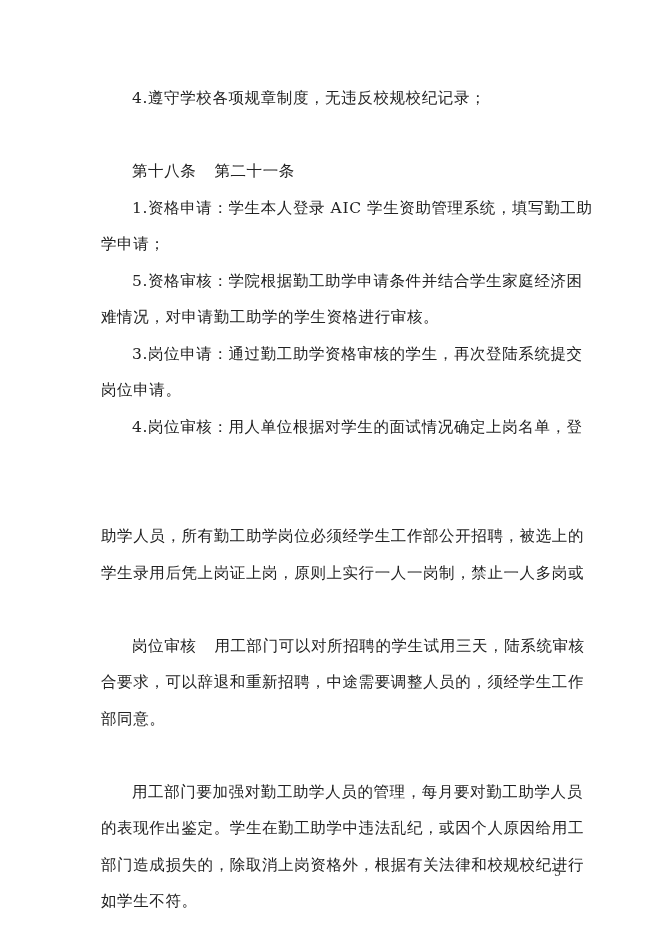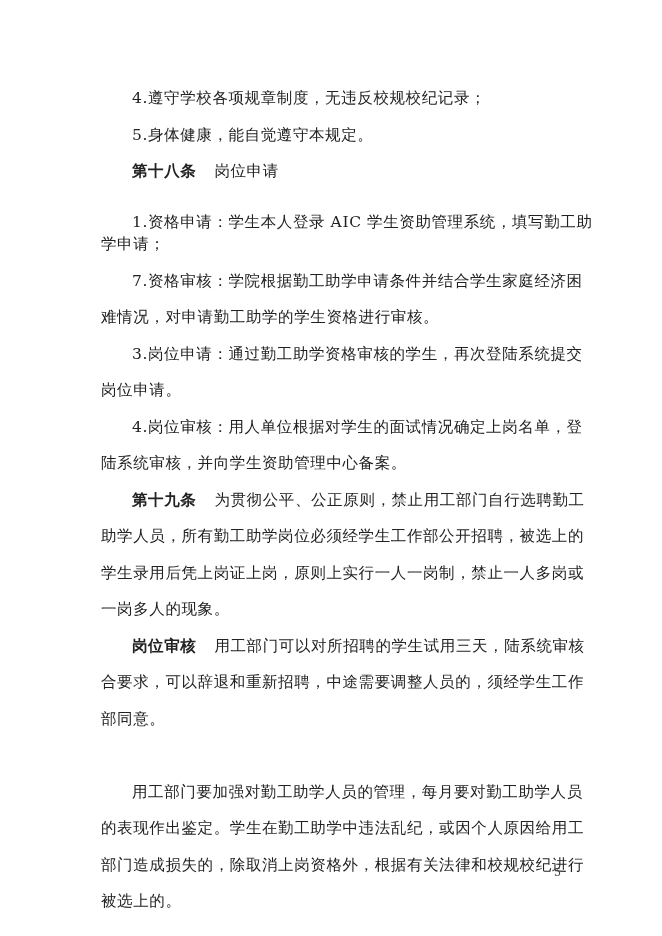"5.身体健康，能自觉遵守本规定。" div.line { html: <div>5.身体健康，能自觉遵守本规定。</div> -> none }
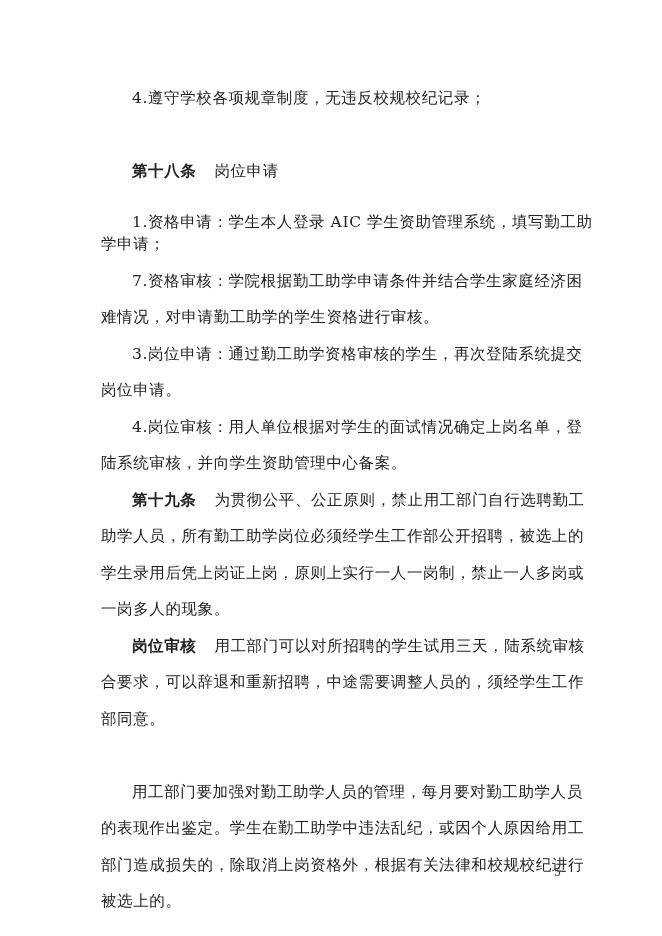"第十八条" .b { font-weight: bold -> normal }
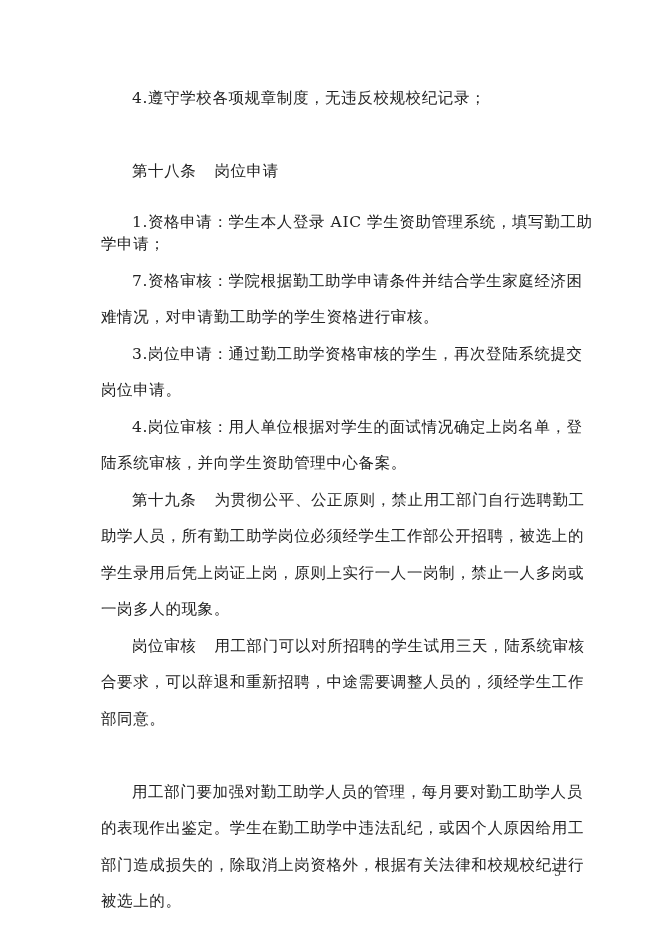"岗位申请" span { text: 岗位申请 -> 第二十一条 }
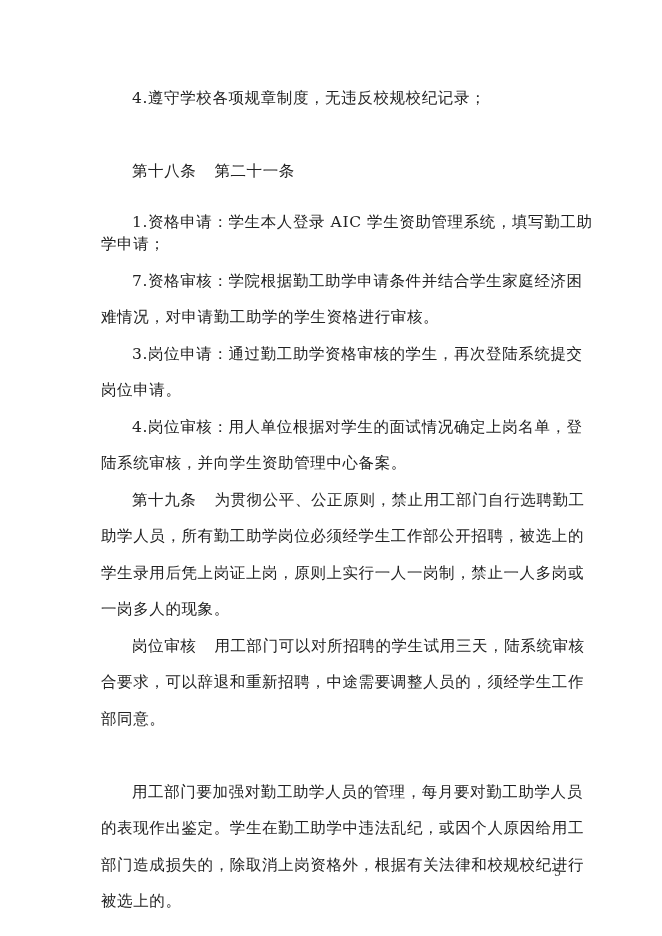"1.资格申请：学生本人登录 AIC 学生资助管理系统，填写勤工助" div.line { top: 212px -> 198px }
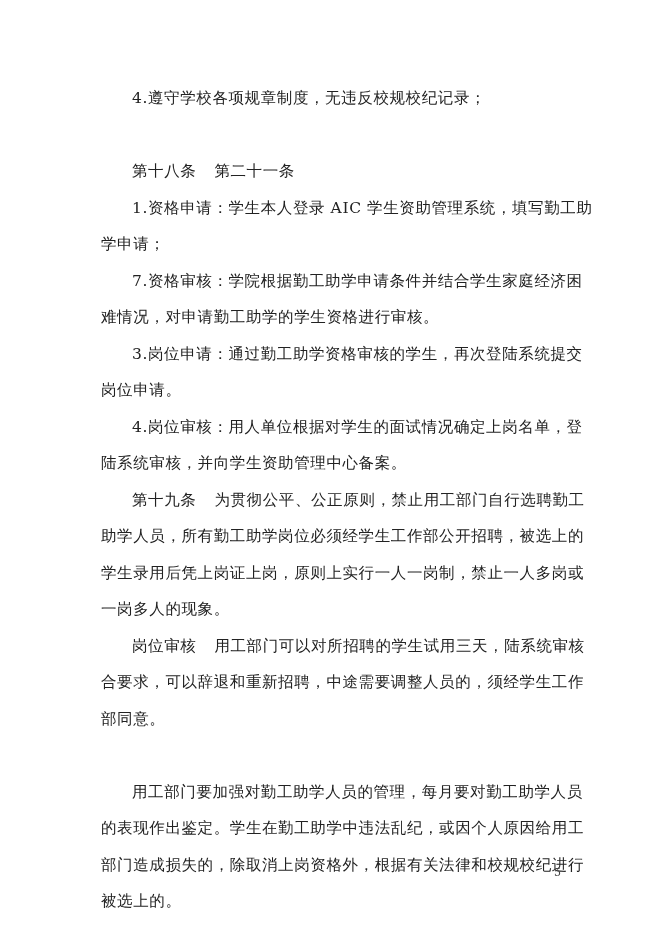"7.资格审核：学院根据勤工助学申请条件并结合学生家庭经济困" div.line { text: 7 -> 5 }
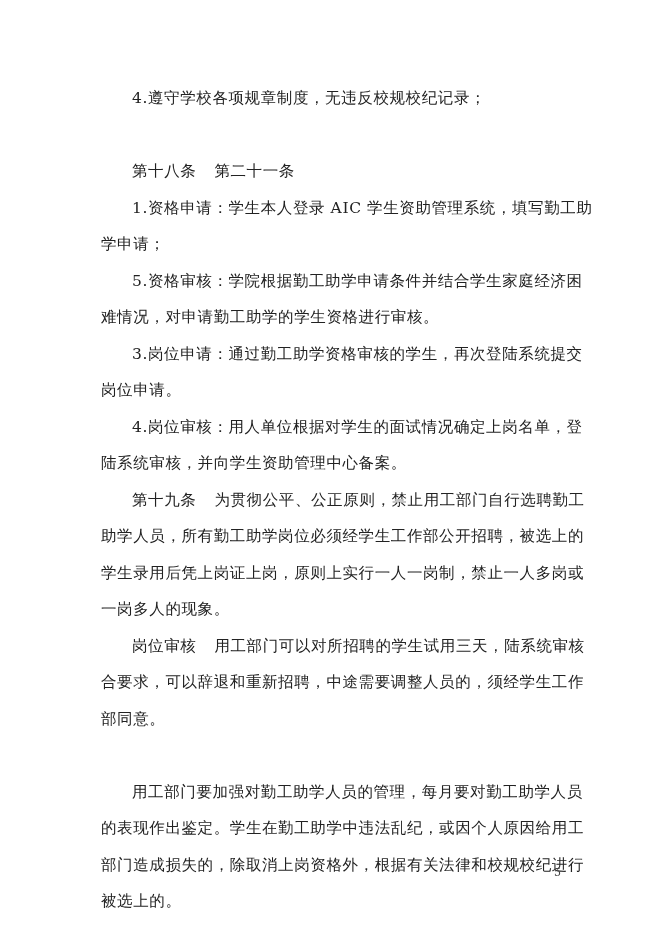"陆系统审核，并向学生资助管理中心备案。" div.line { html: <div>陆系统审核，并向学生资助管理中心备案。</div> -> none }
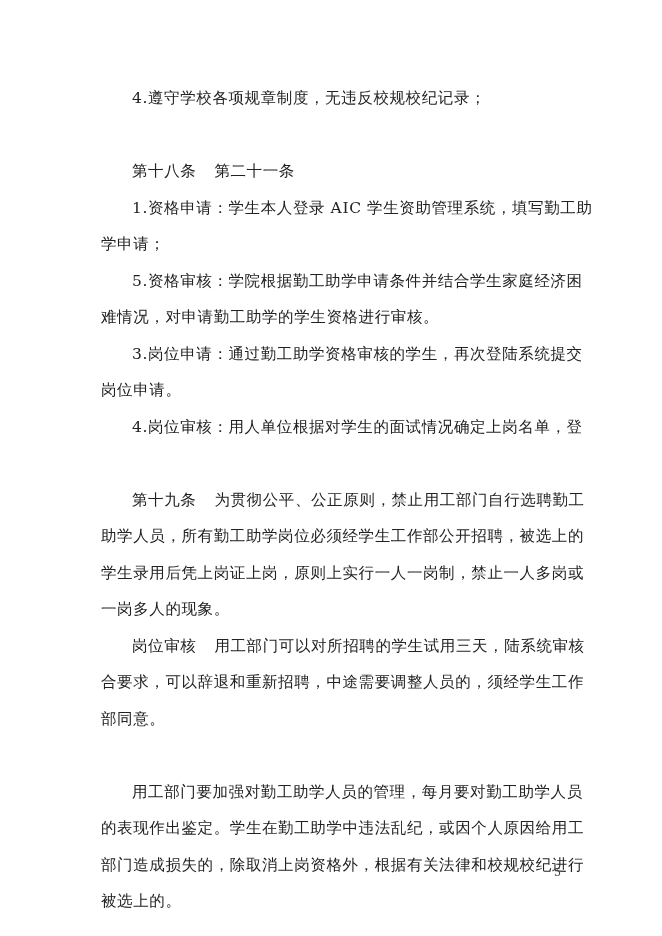"第十九条 为贯彻公平、公正原则，禁止用工部门自行选聘勤工" div.line { html: <div><span>第十九条</span><span></span><span>为贯彻公平、公正原则，禁止用工部门自行选聘勤工</span></div> -> none }
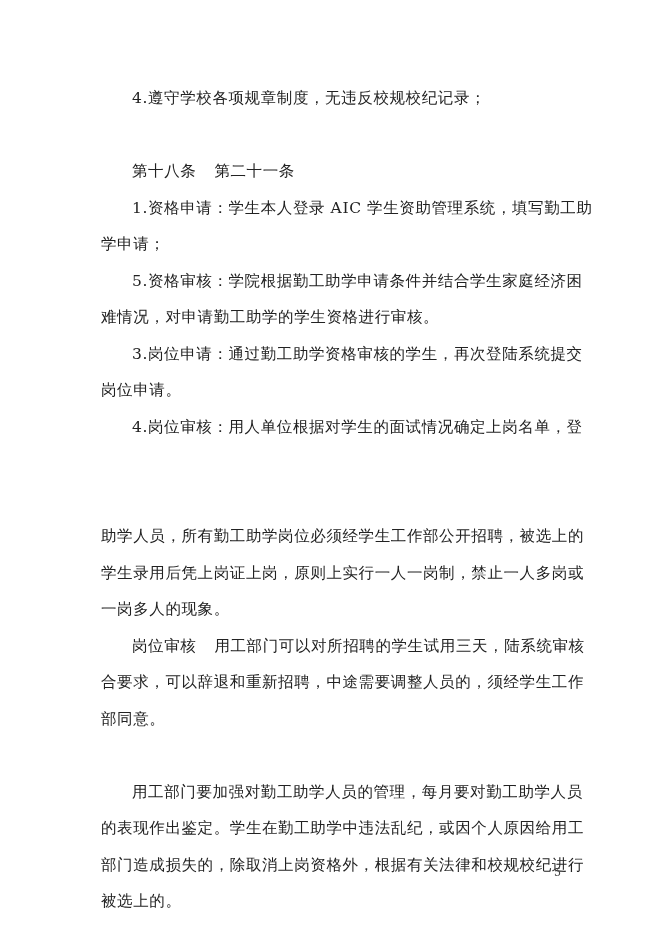"一岗多人的现象。" div.line { html: <div>一岗多人的现象。</div> -> none }
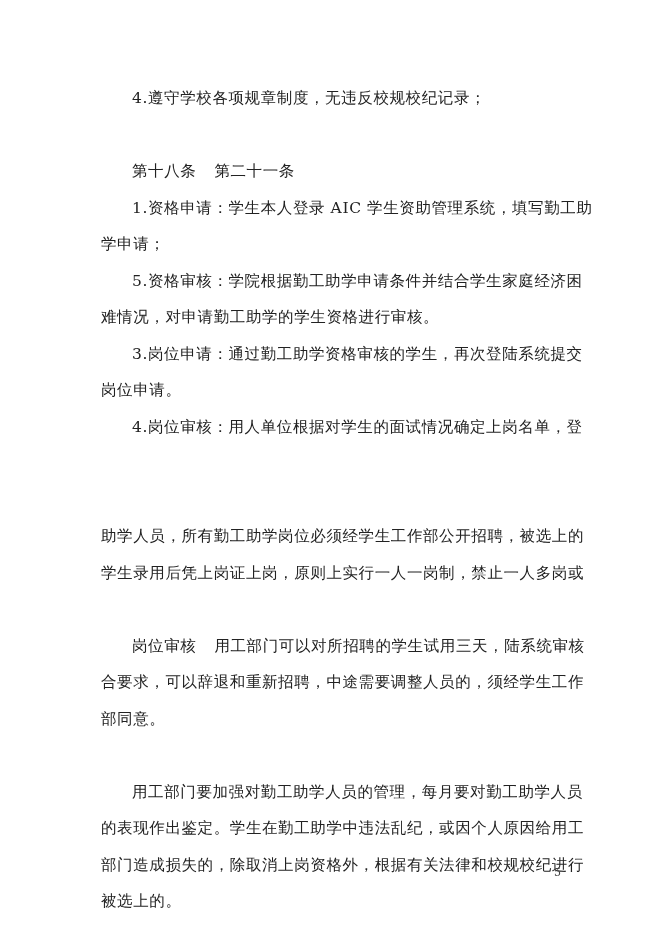"被选上的。" div.line { text: 被选上的 -> 如学生不符 }
